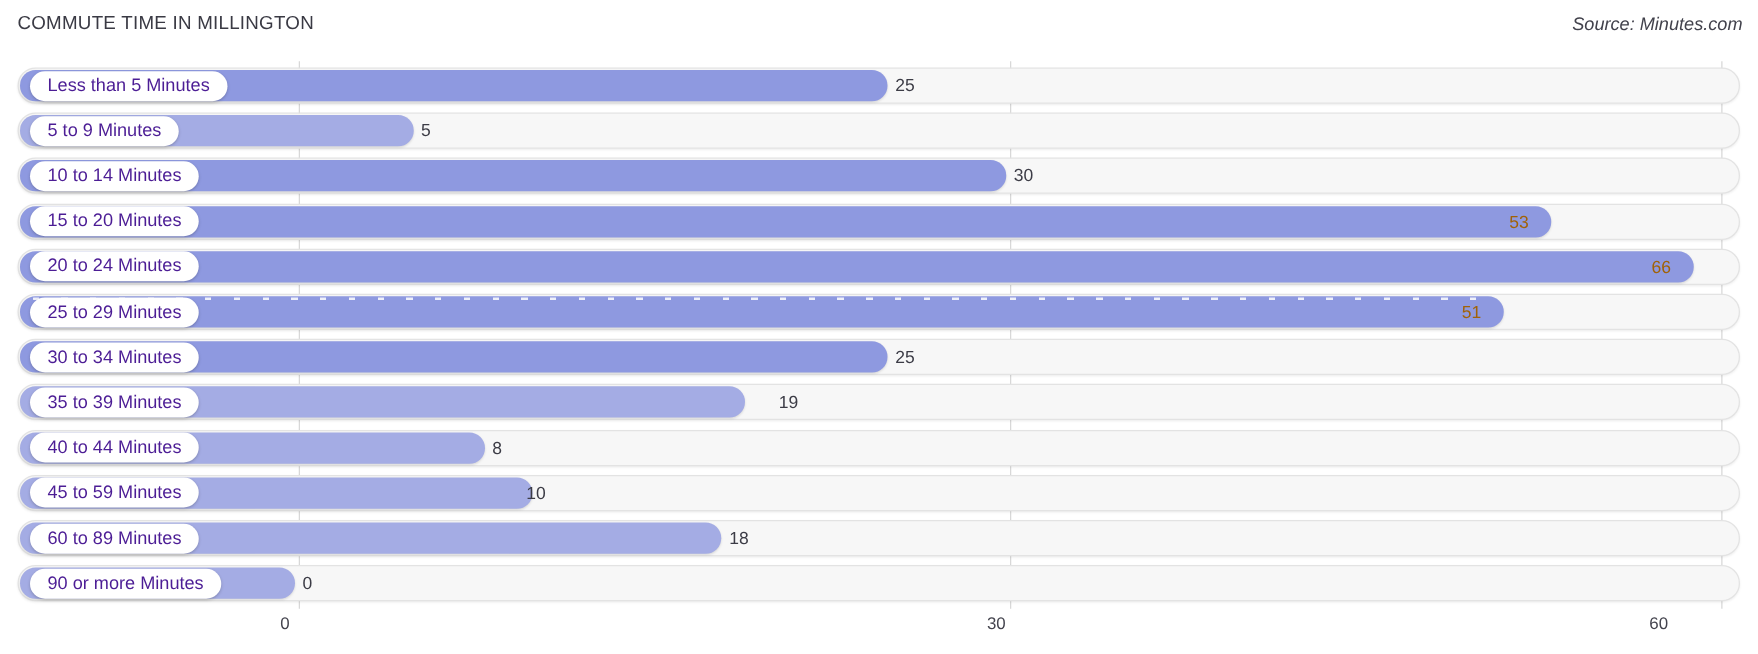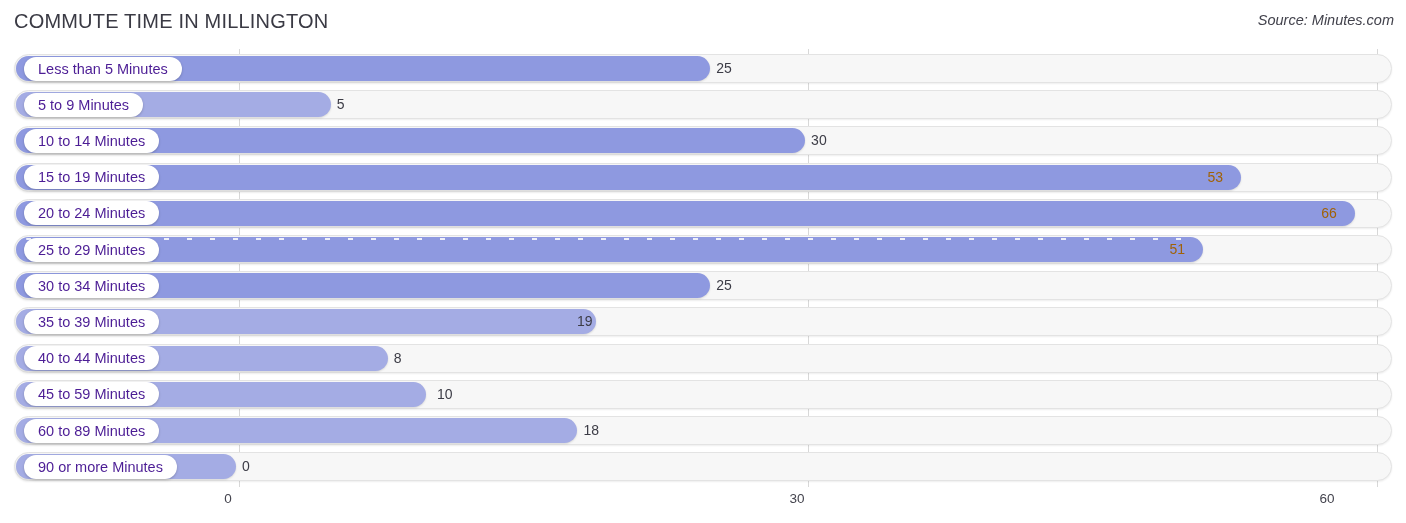"COMMUTE TIME IN MILLINGTON" #chart-title { font-size: 20px -> 15px }
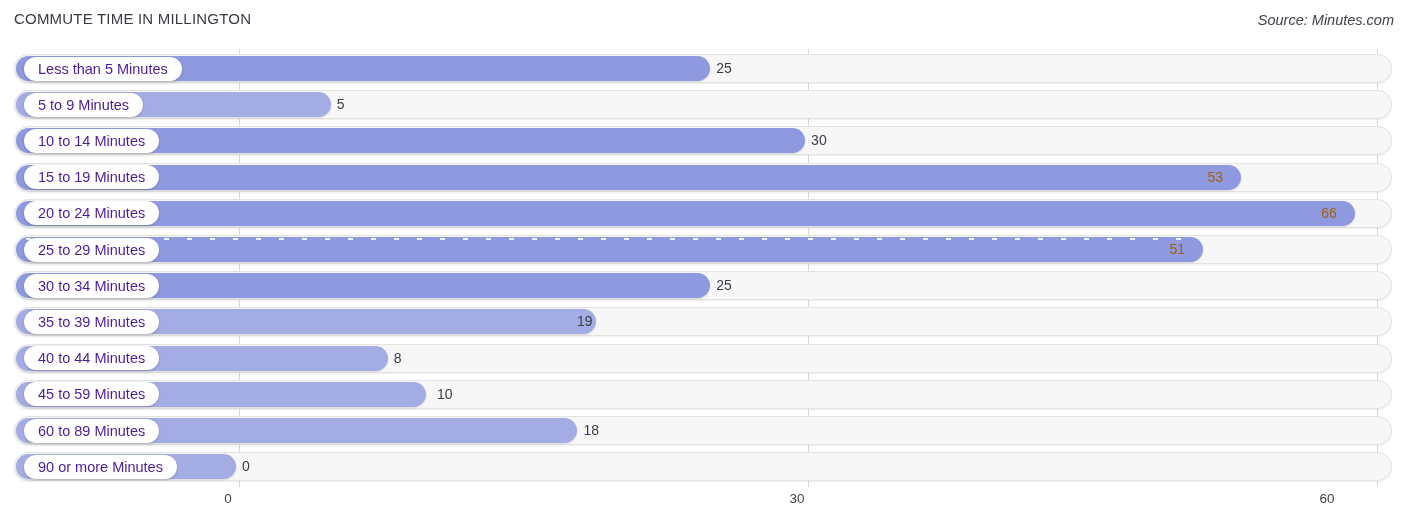"15 to 19 Minutes" div.pill { text: 19 -> 20 }
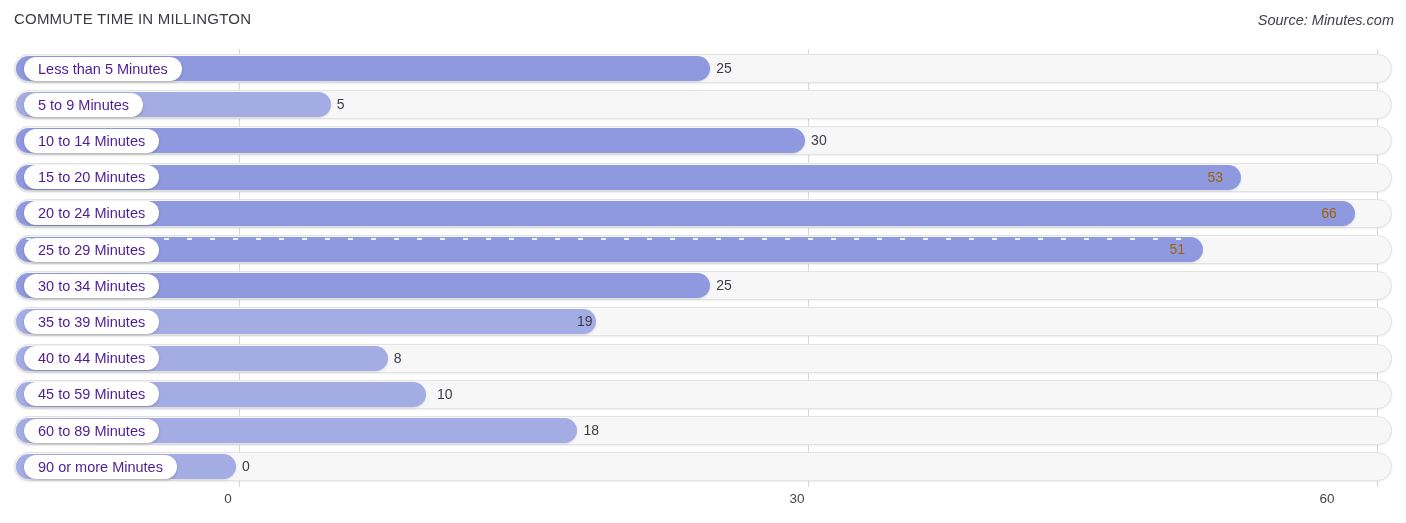"19" div.value { left: 563px -> 609px }
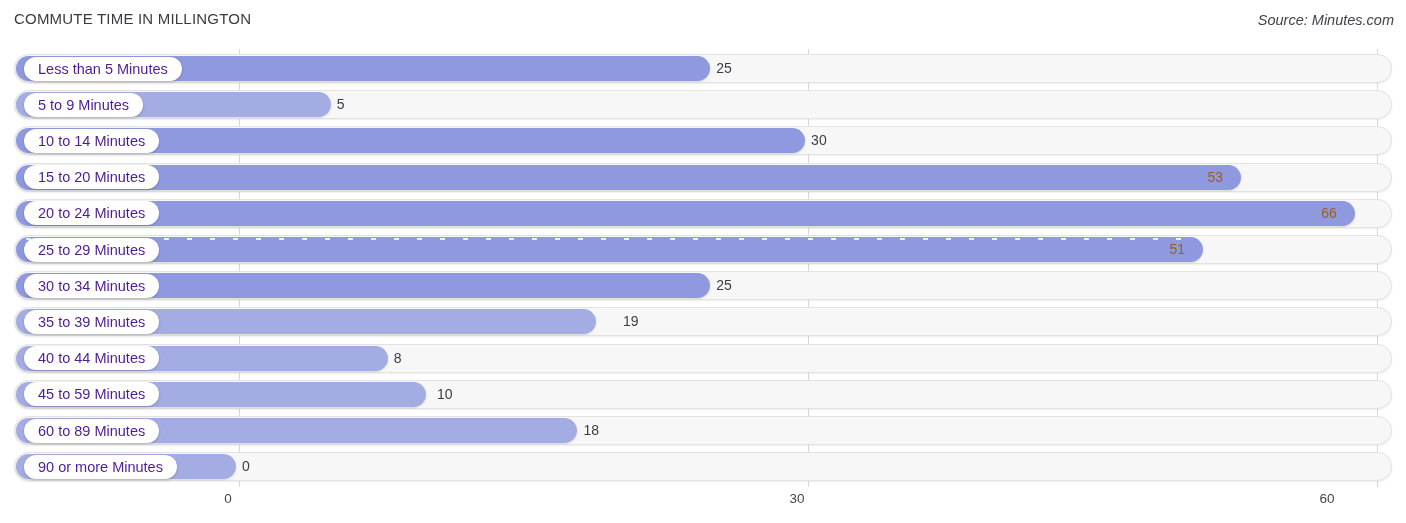"10" div.value { left: 423px -> 407px }
